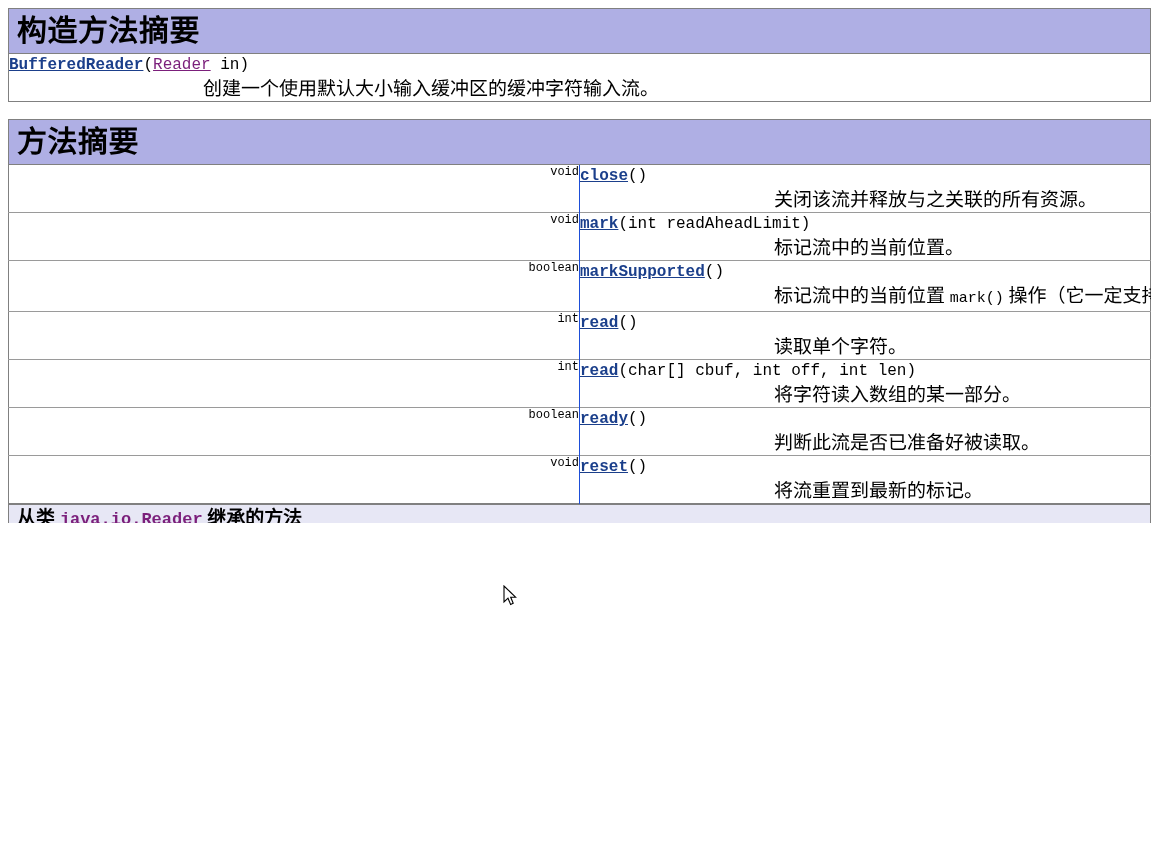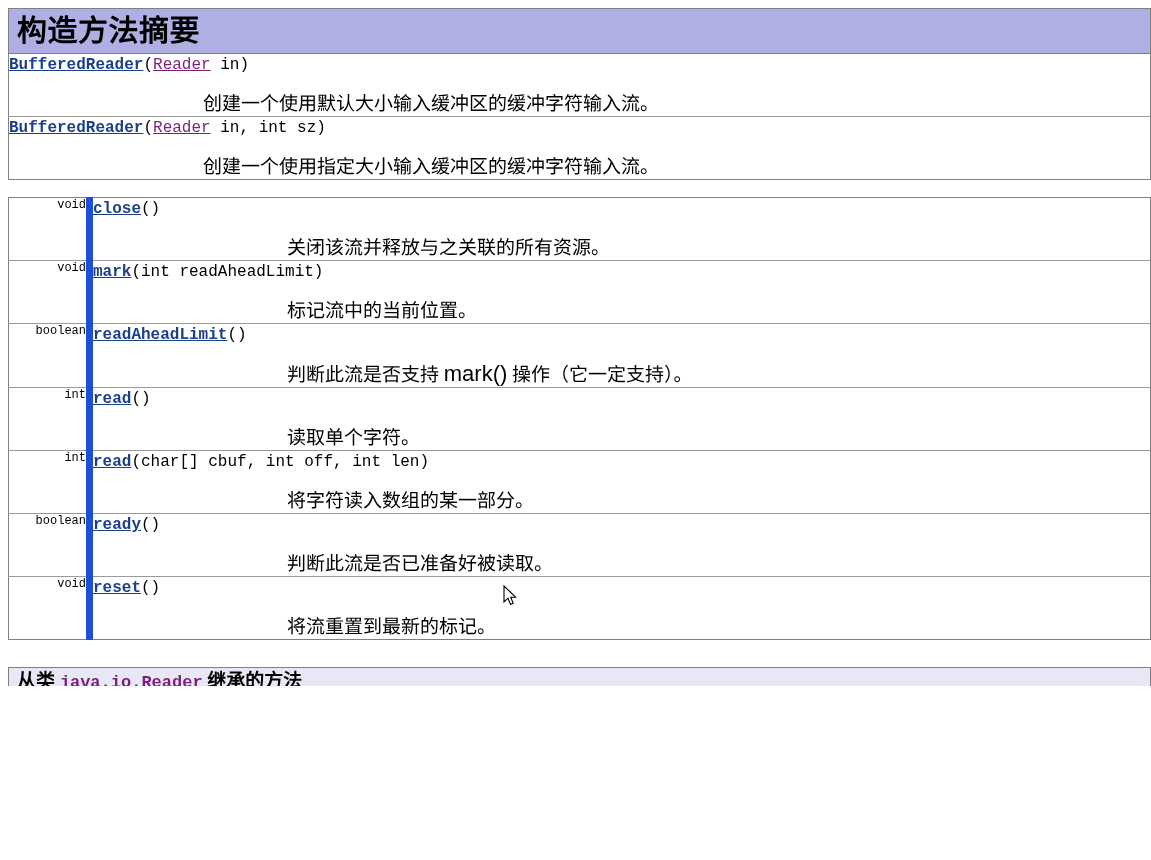"创建一个使用默认大小输入缓冲区的缓冲字符输入流。" .desc { margin-top: 15px -> 0 }
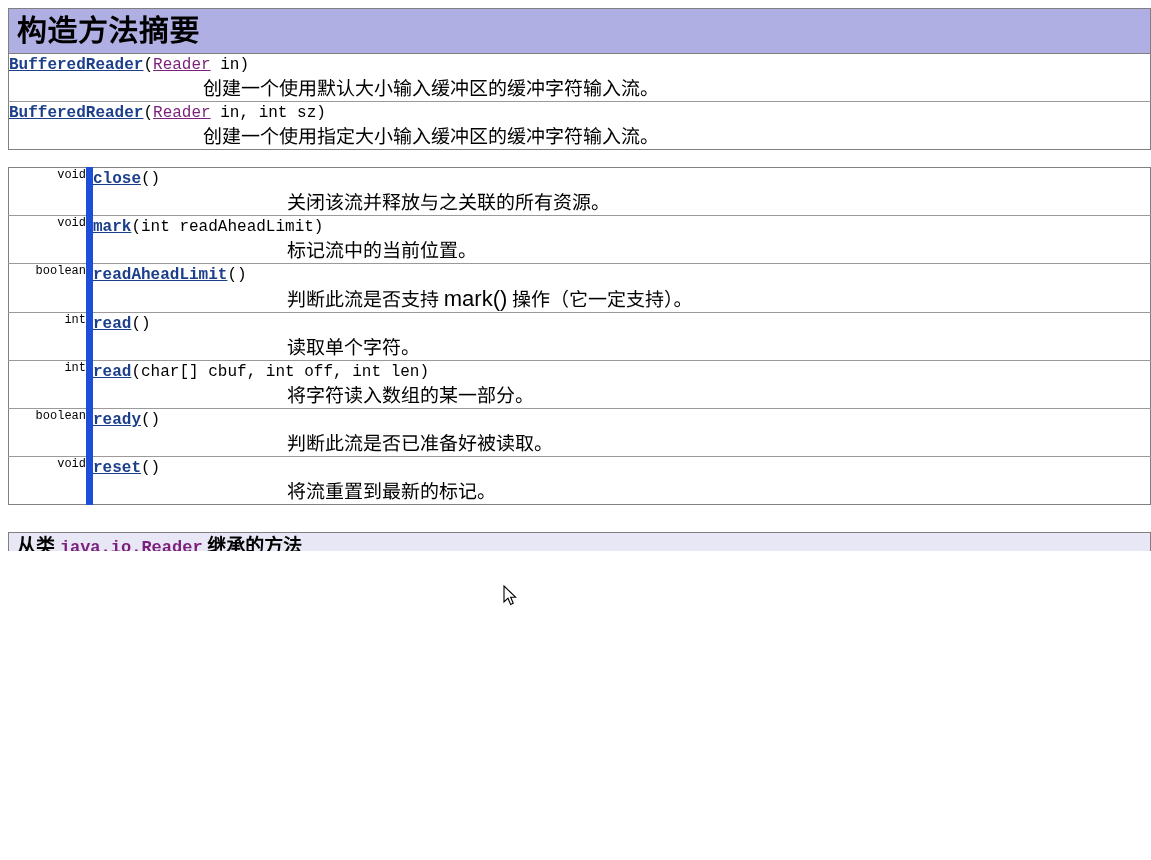"BufferedReader(Reader in, int sz)" tr.entry { html: <tr> <td> <div><span>BufferedReader</span><span>(</span><span>Reader</span><span> in, int sz)</span></div> <div>创建一个使用指定大小输入缓冲区的缓冲字符输入流。</div> </td> </tr> -> none }
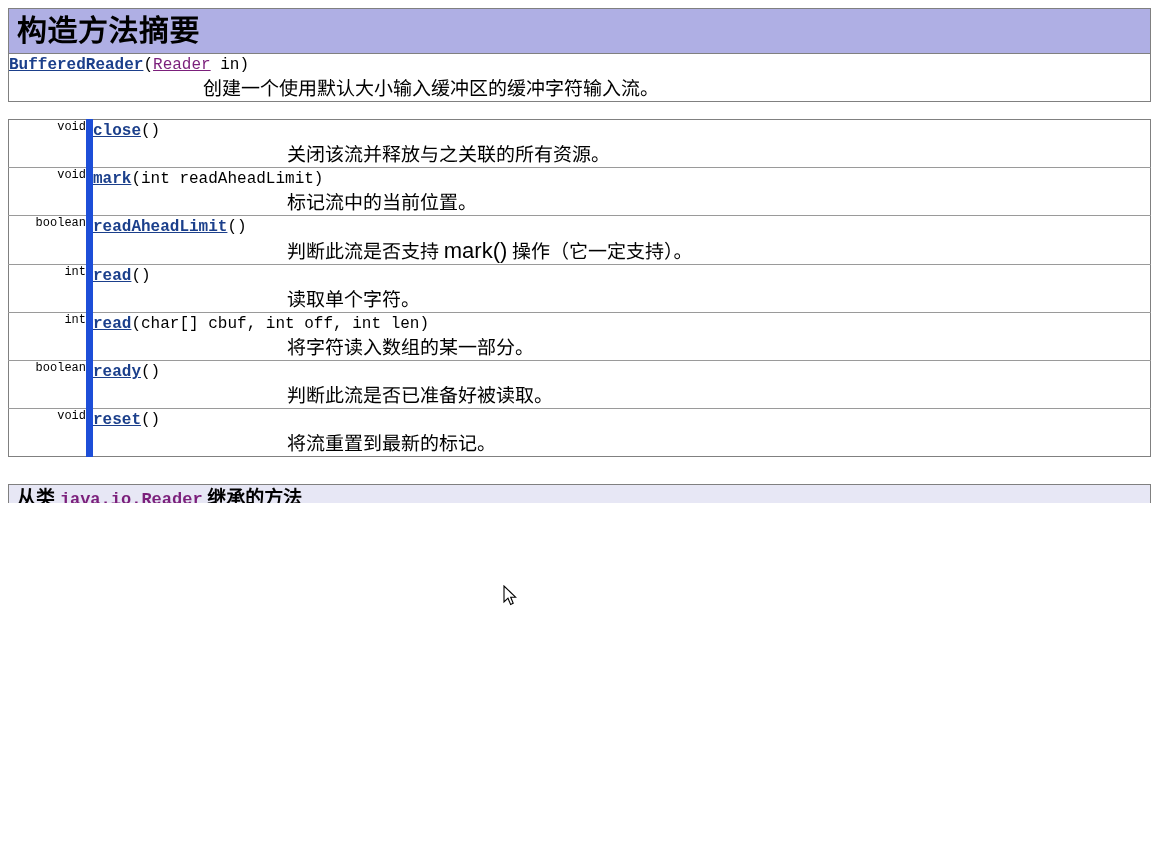"方法摘要" tr.banner { html: none -> <tr> <td> <div>方法摘要</div> </td> </tr> }
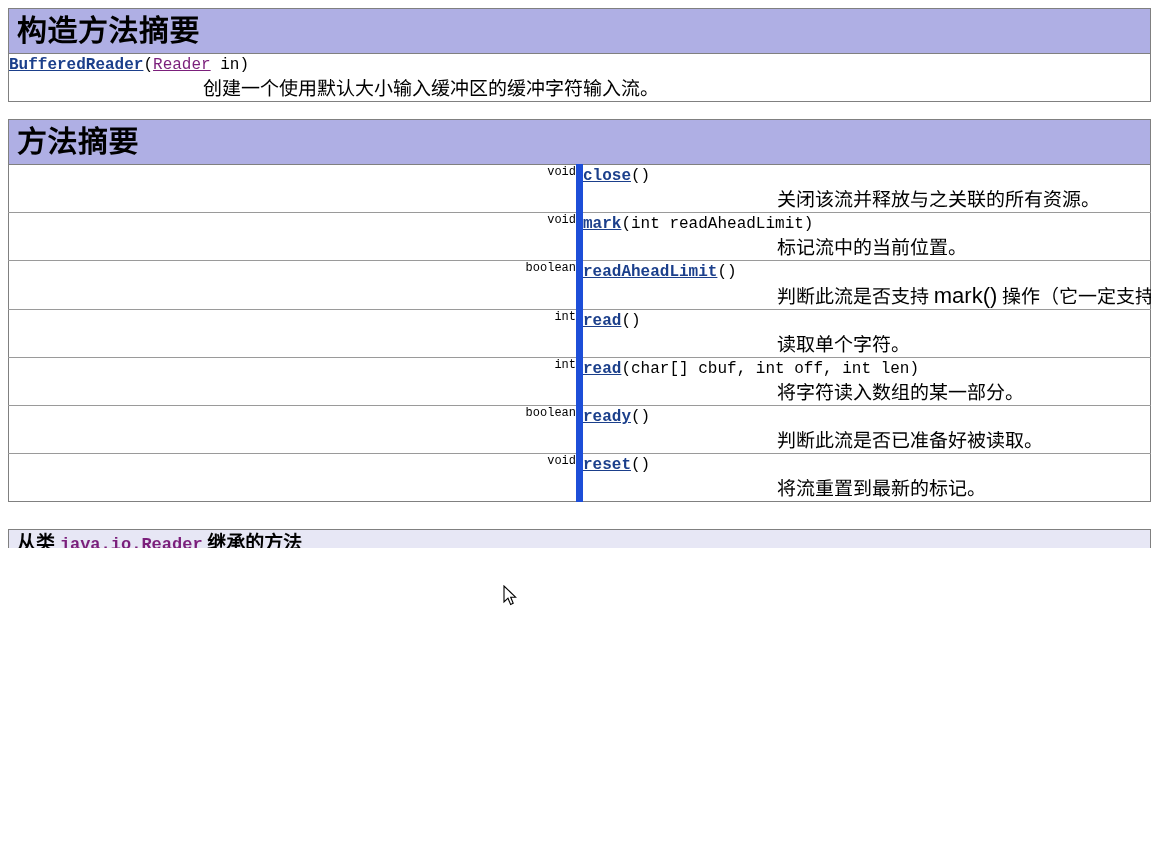"void" td.rettype { border-right: 7px solid #1d4ed8 -> 1px solid #1d4ed8 }
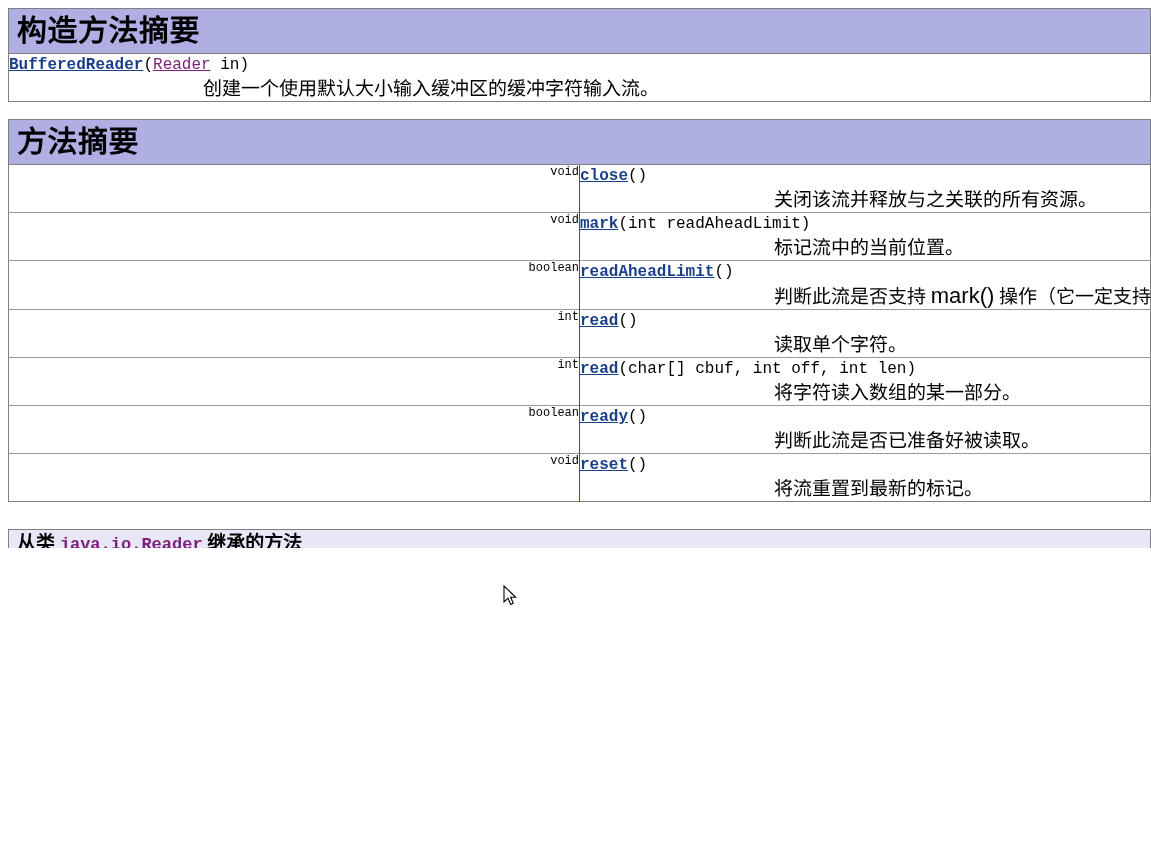"readAheadLimit" span.mname { text: readAheadLimit -> markSupported }
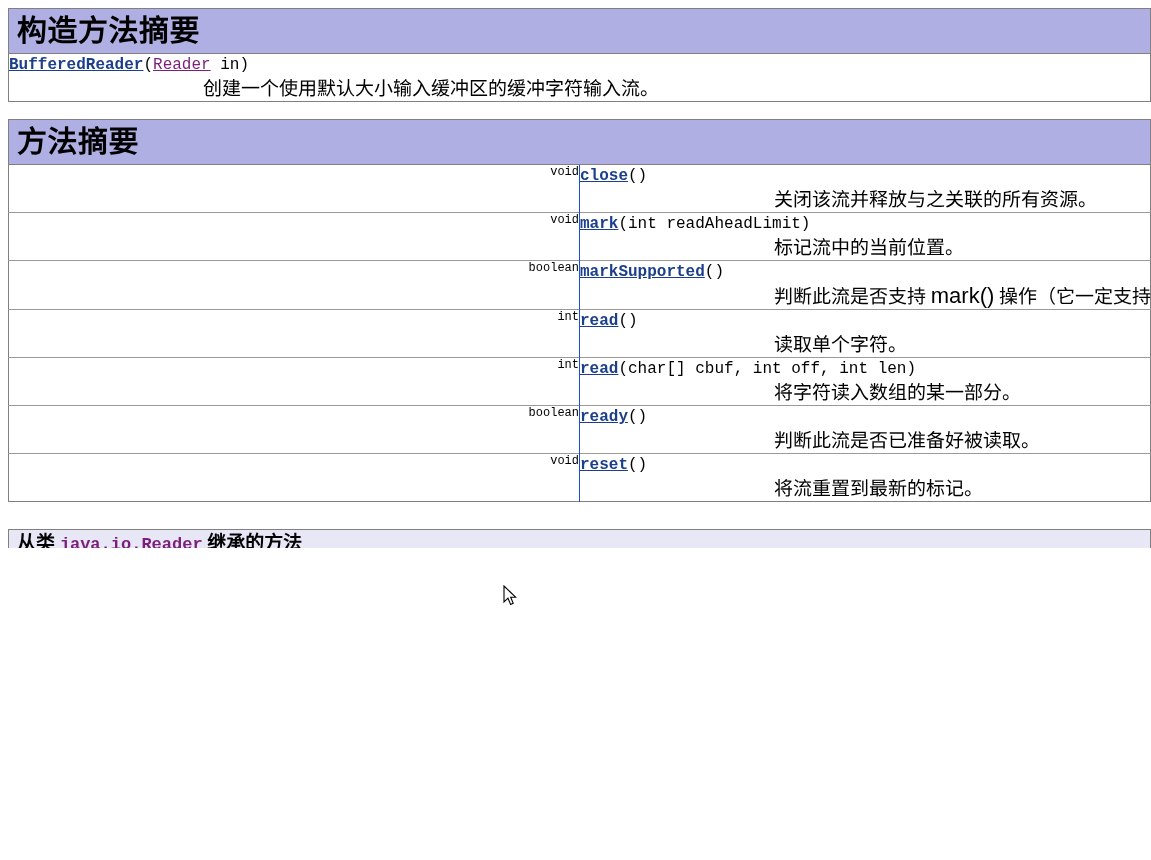"判断此流是否支持" span { text: 判断此流是否支持 -> 标记流中的当前位置 }
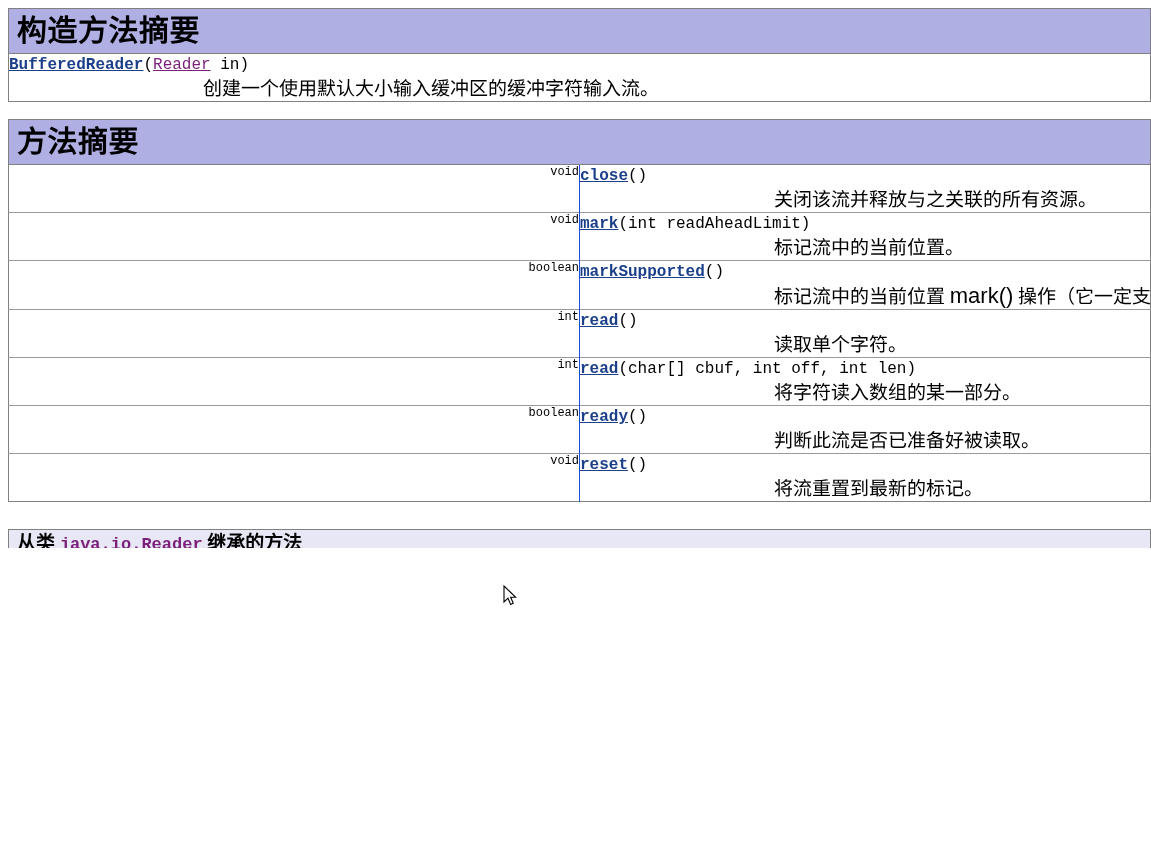"mark()" .desc code { font-family: Liberation Sans, sans-serif -> Liberation Mono, monospace; font-size: 22px -> 15px }
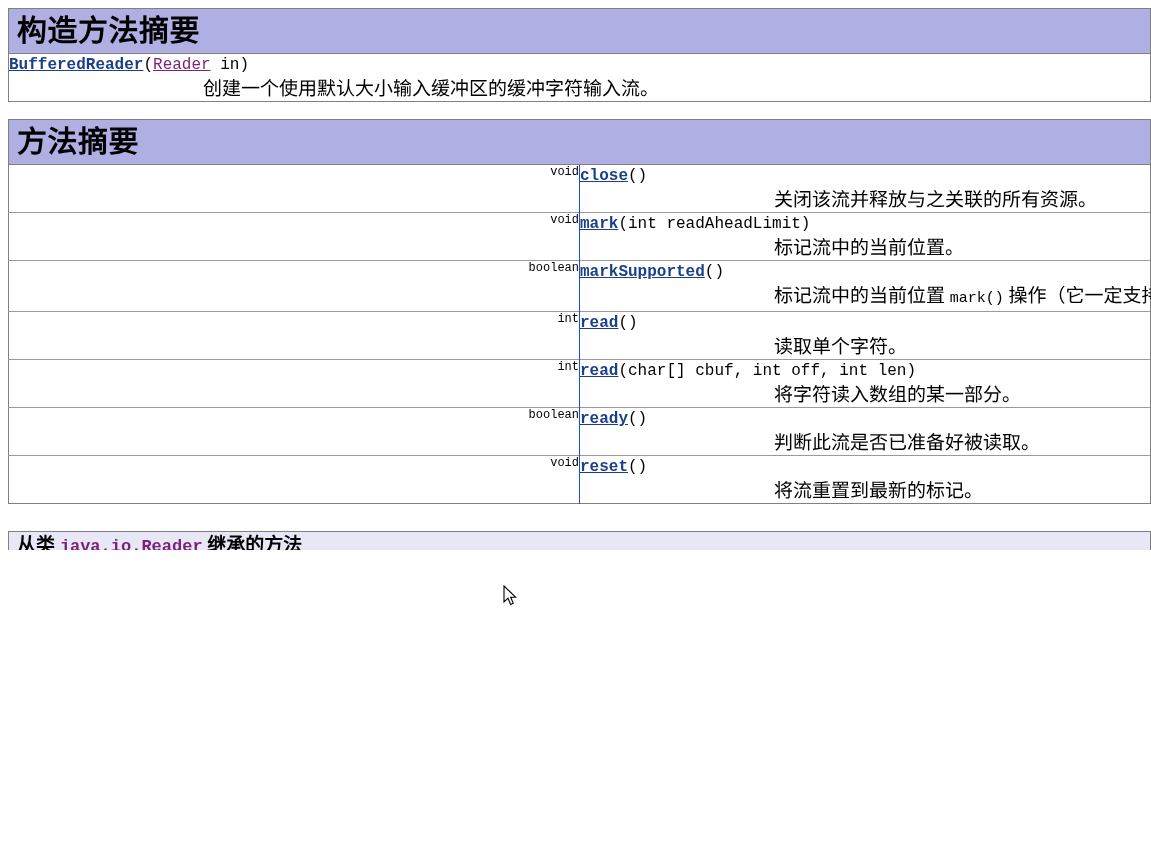"从类 java.io.Reader 继承的方法" .inherited-wrap { margin-top: 27px -> 0 }
